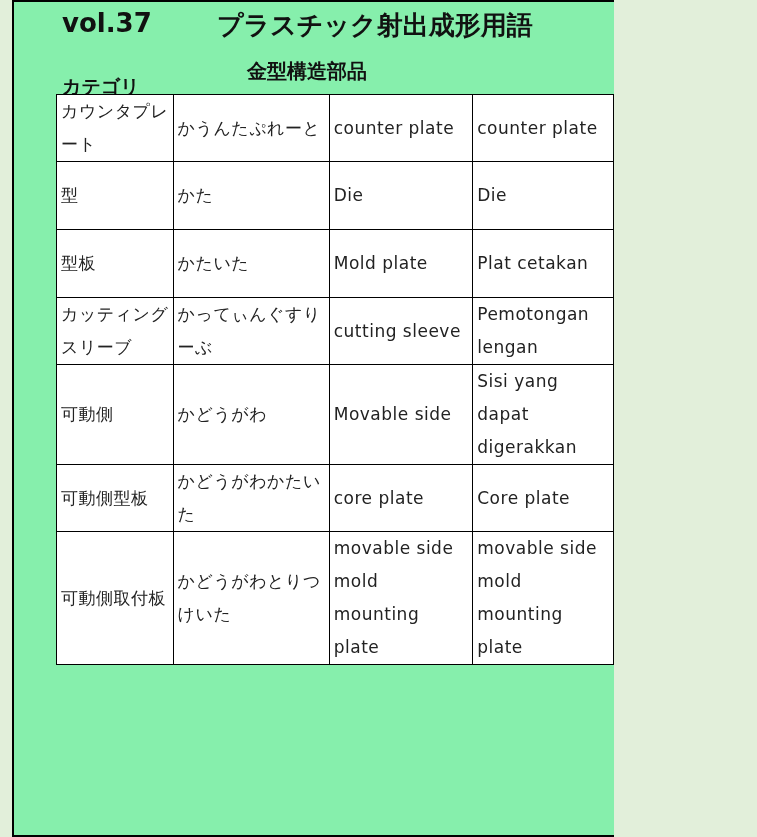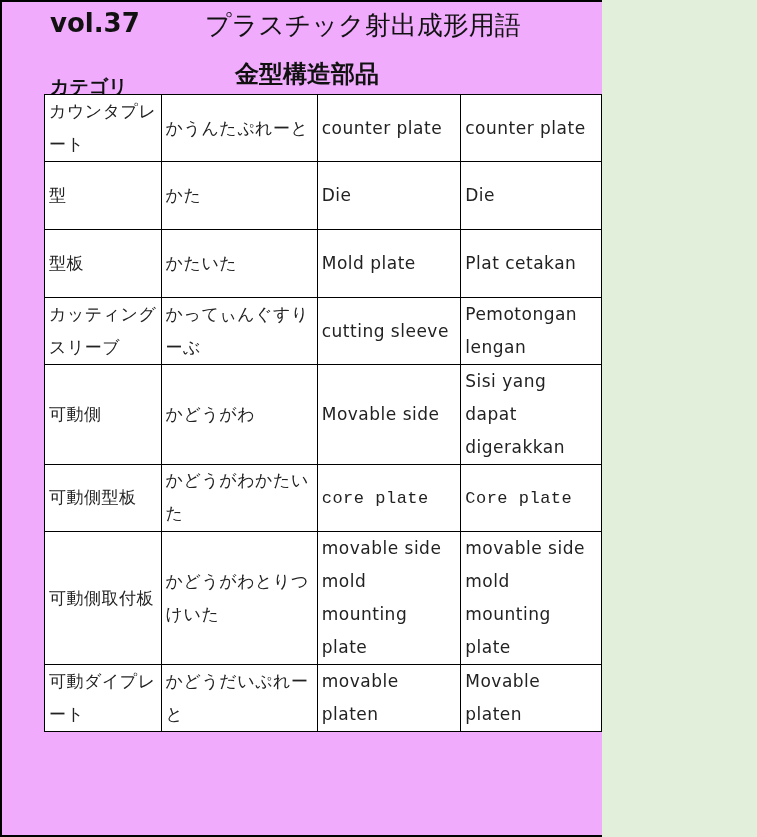"vol.37" .frame { background: #f0abfc -> #86efac; left: 0 -> 12px }
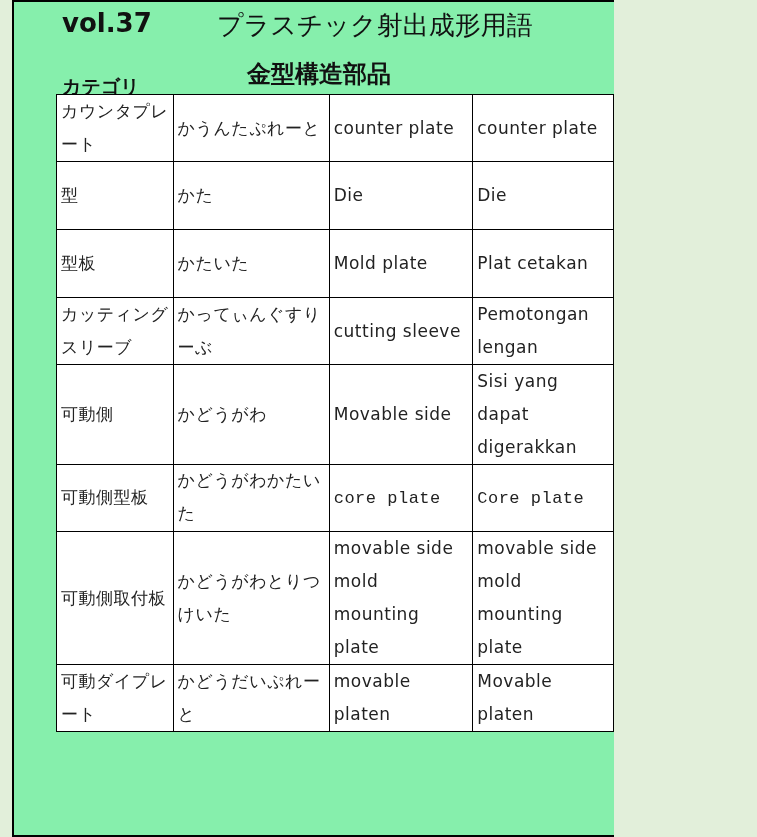"プラスチック射出成形用語" .title { font-weight: normal -> bold }
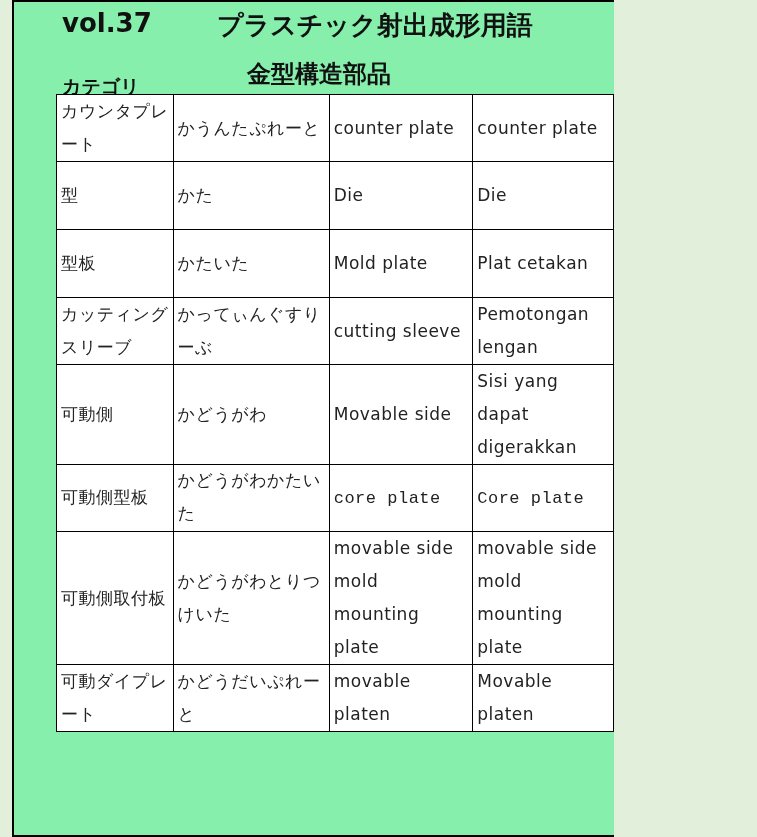"金型構造部品" .cat-value { font-size: 24px -> 20px }
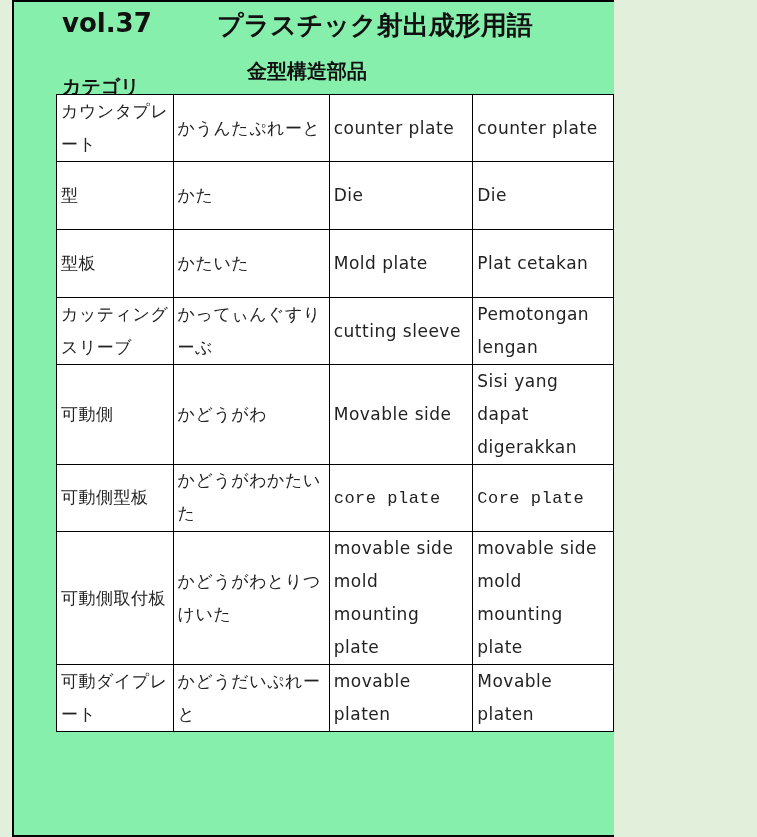"可動側型板" tr { font-family: Liberation Mono, monospace -> none }
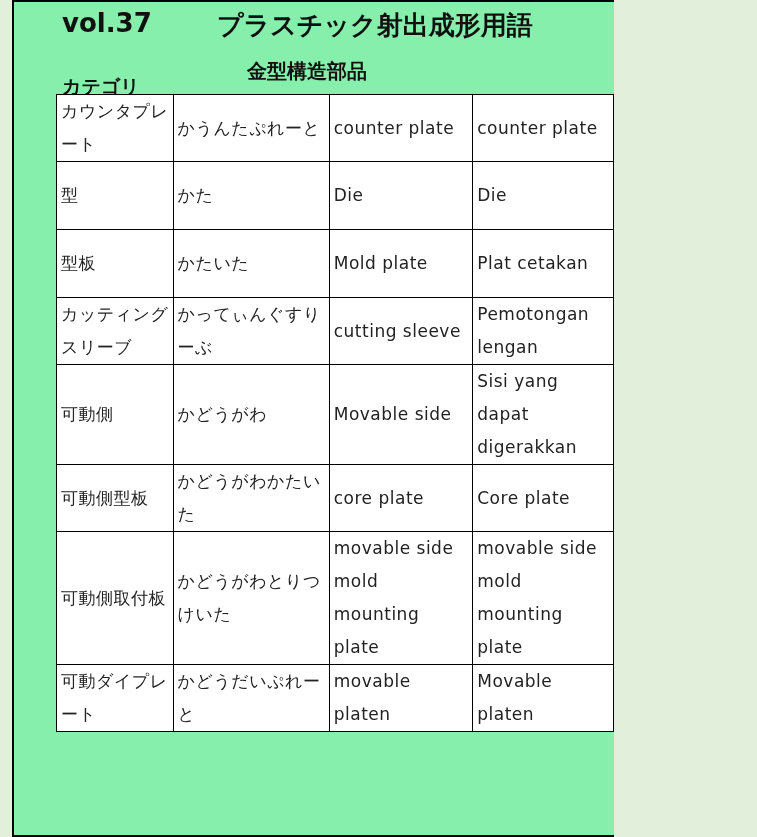"可動ダイプレート" tr { html: <tr> <td>可動ダイプレート</td> <td>かどうだいぷれーと</td> <td>movable platen</td> <td>Movable platen</td> </tr> -> none }
